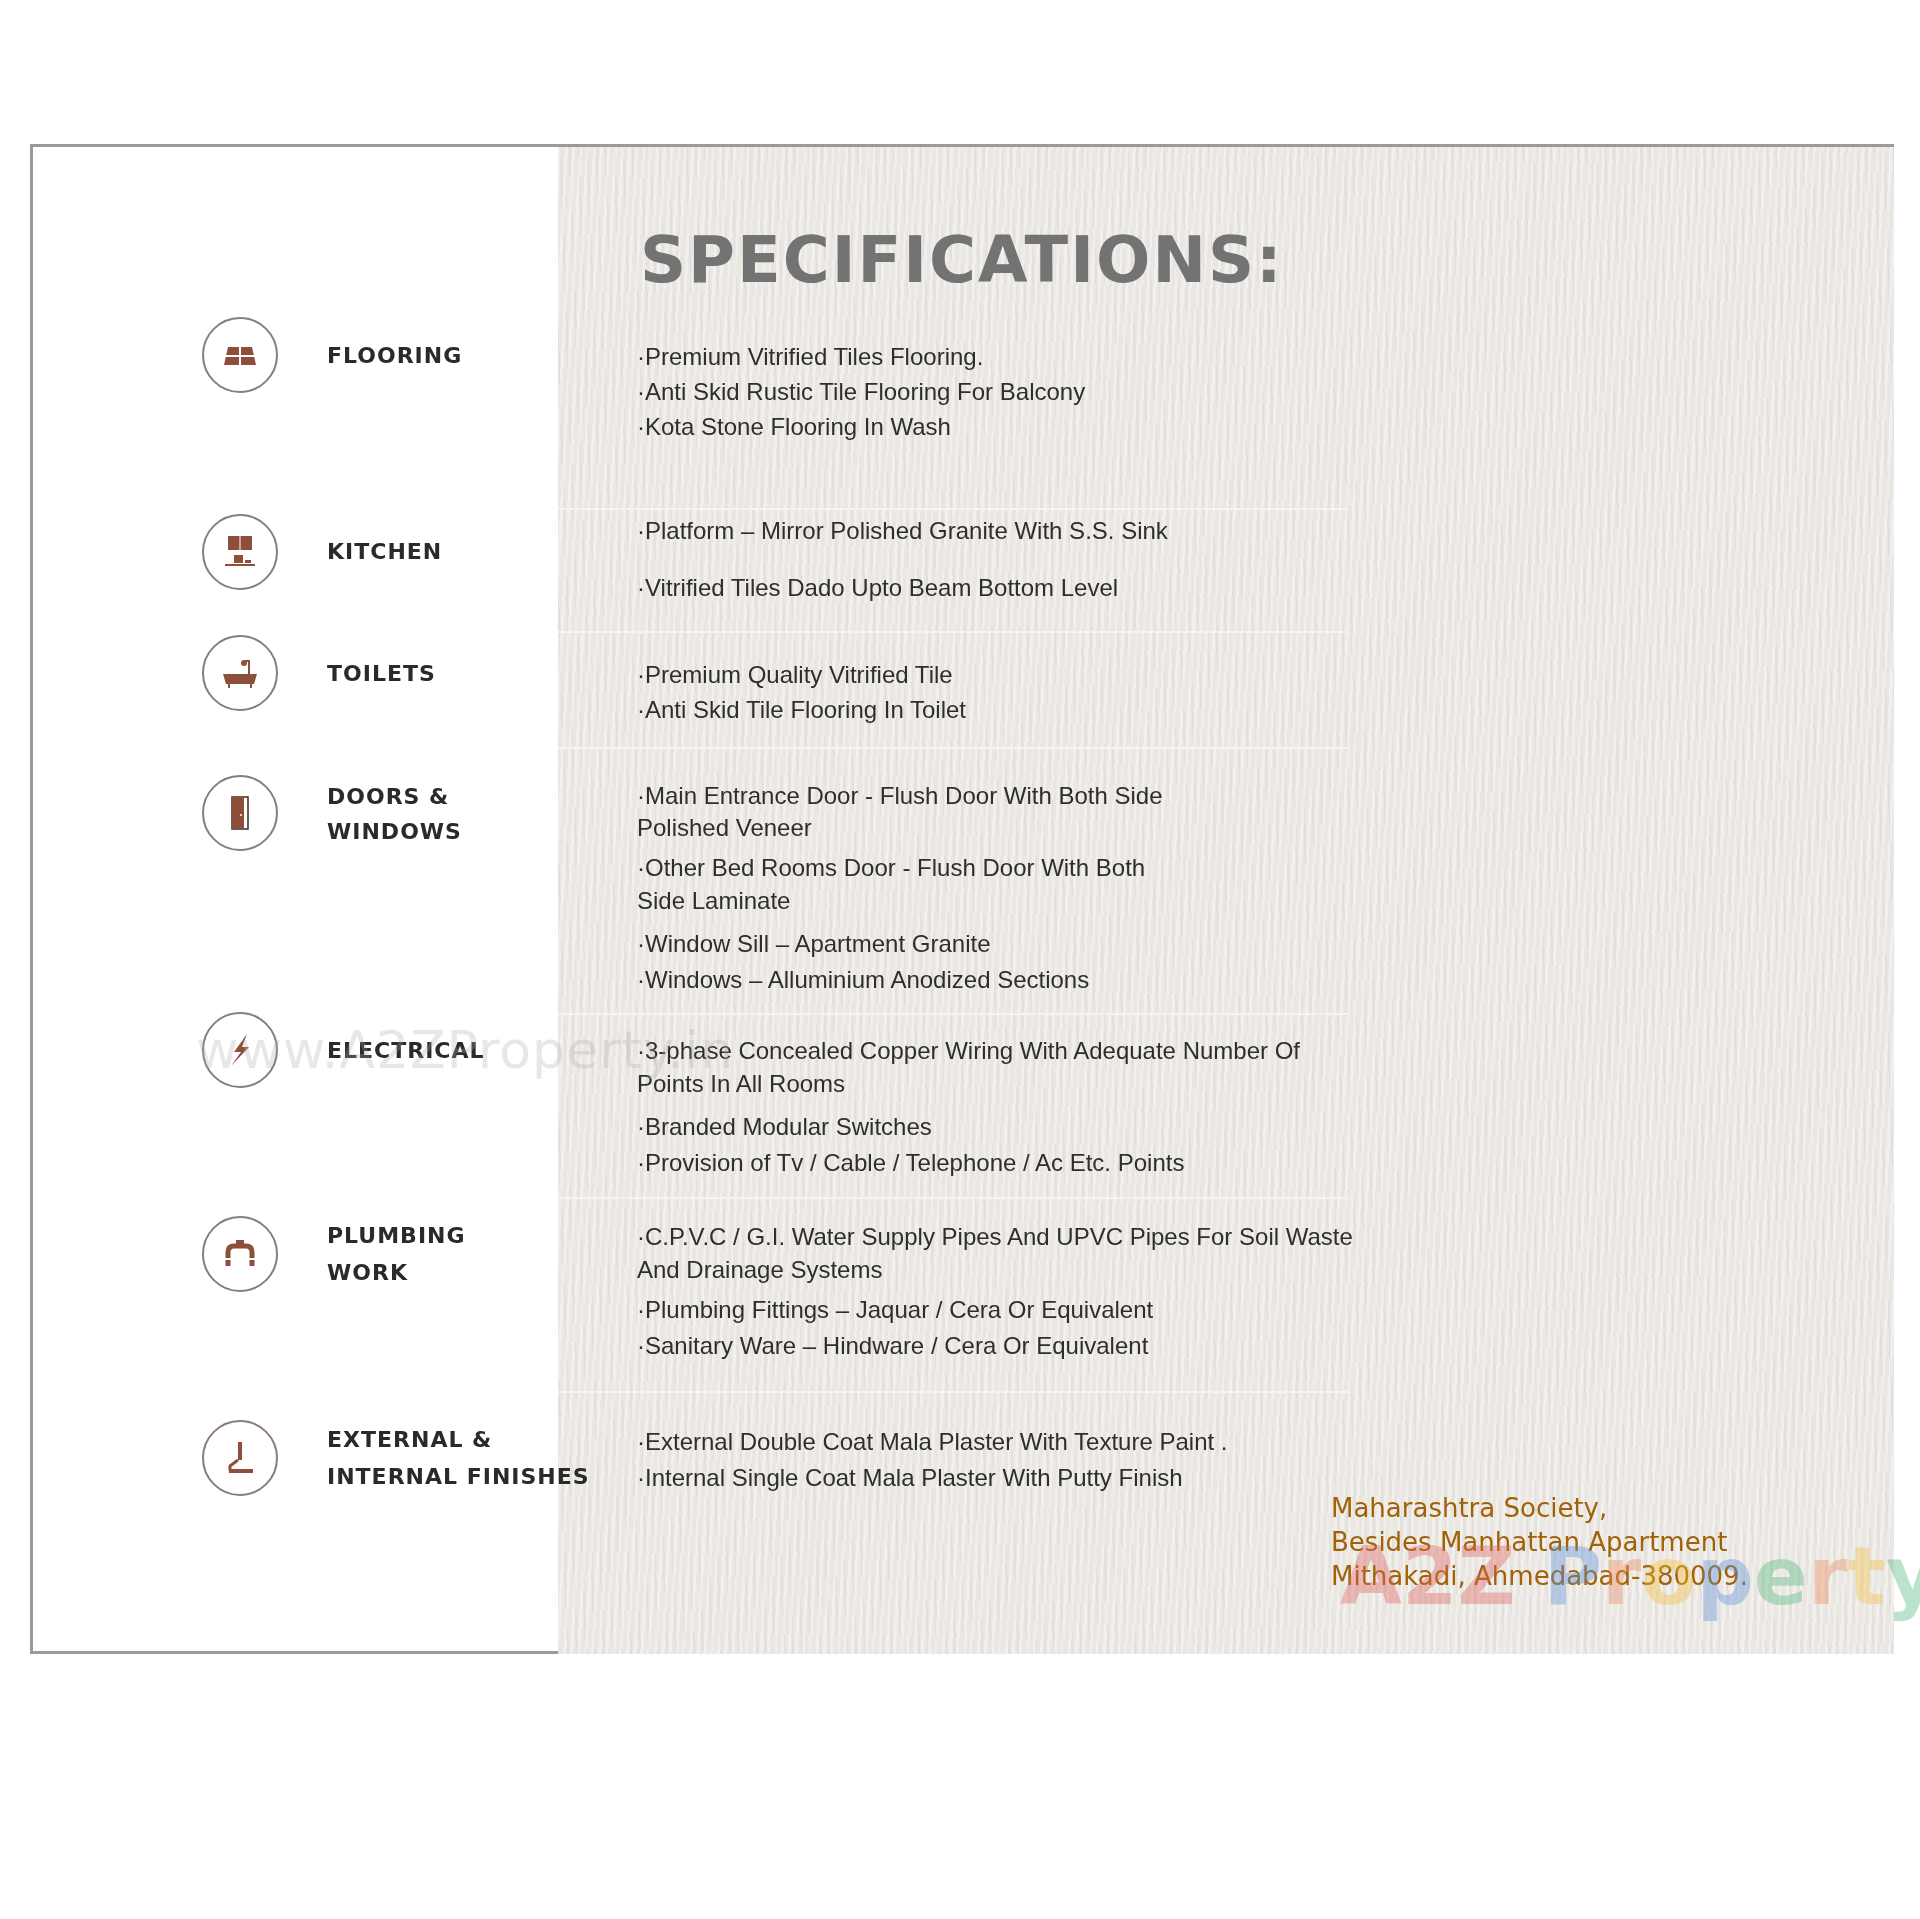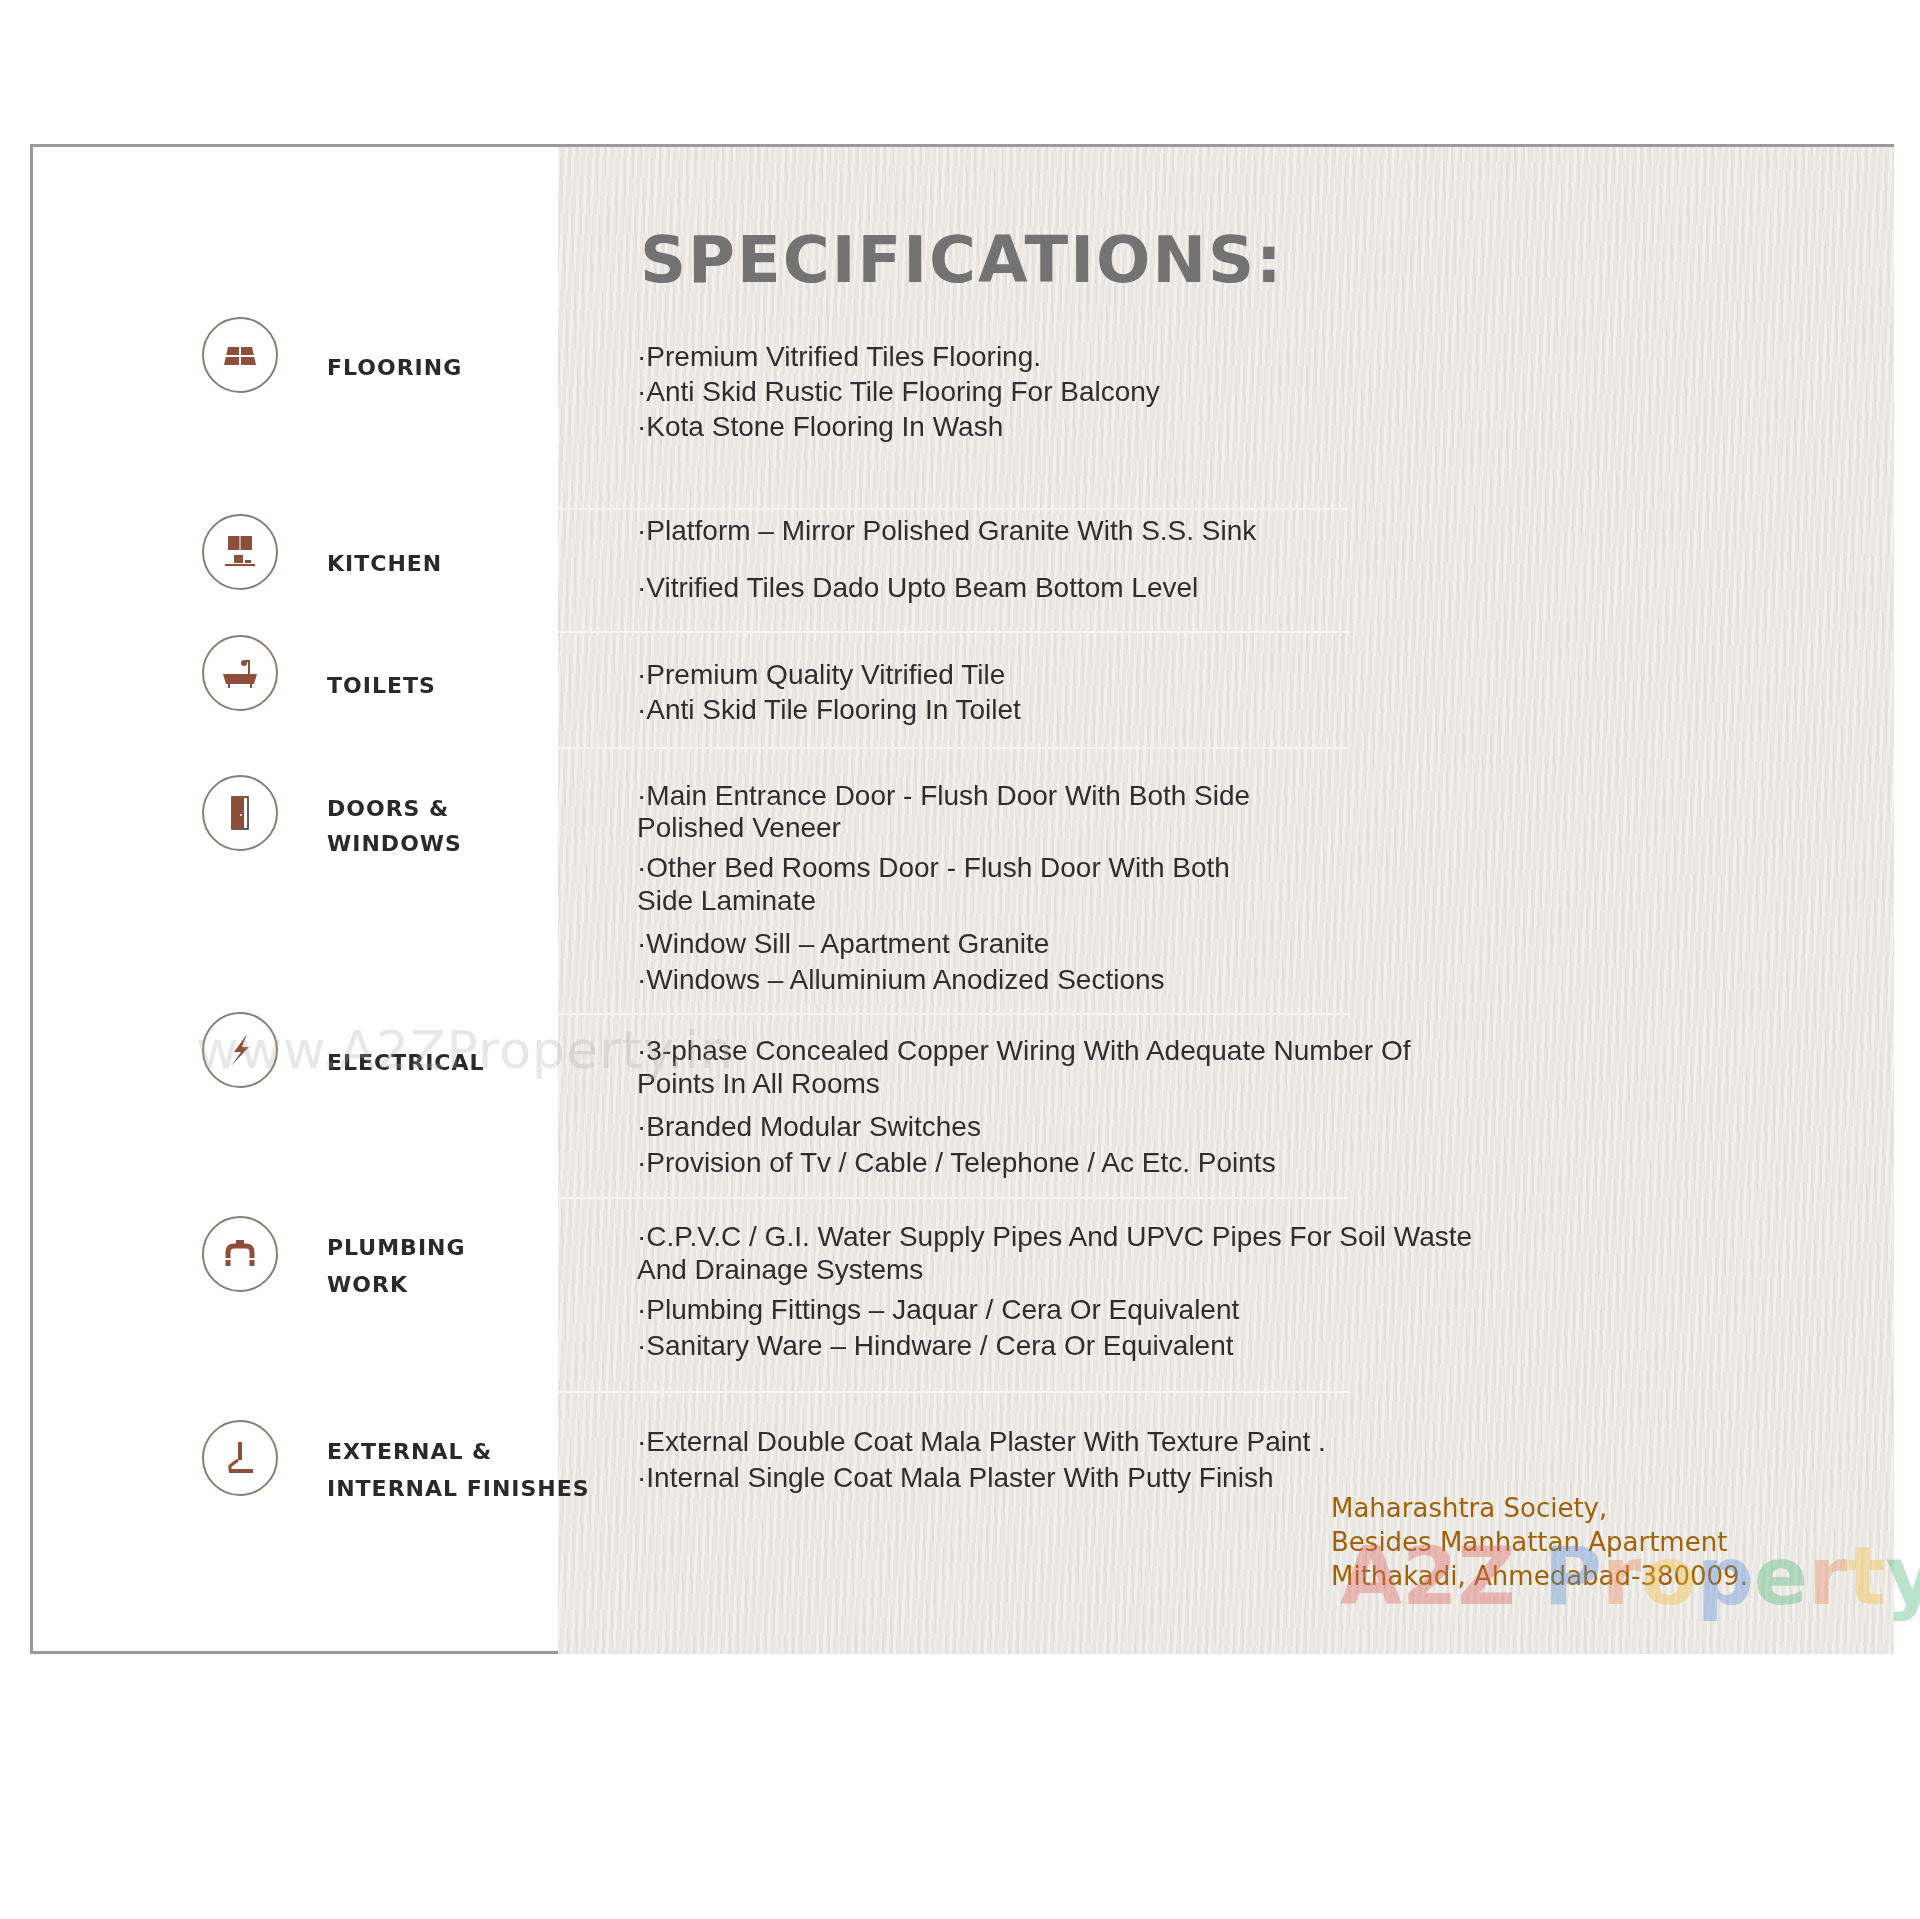"FLOORING" .label { margin-top: 12px -> none }
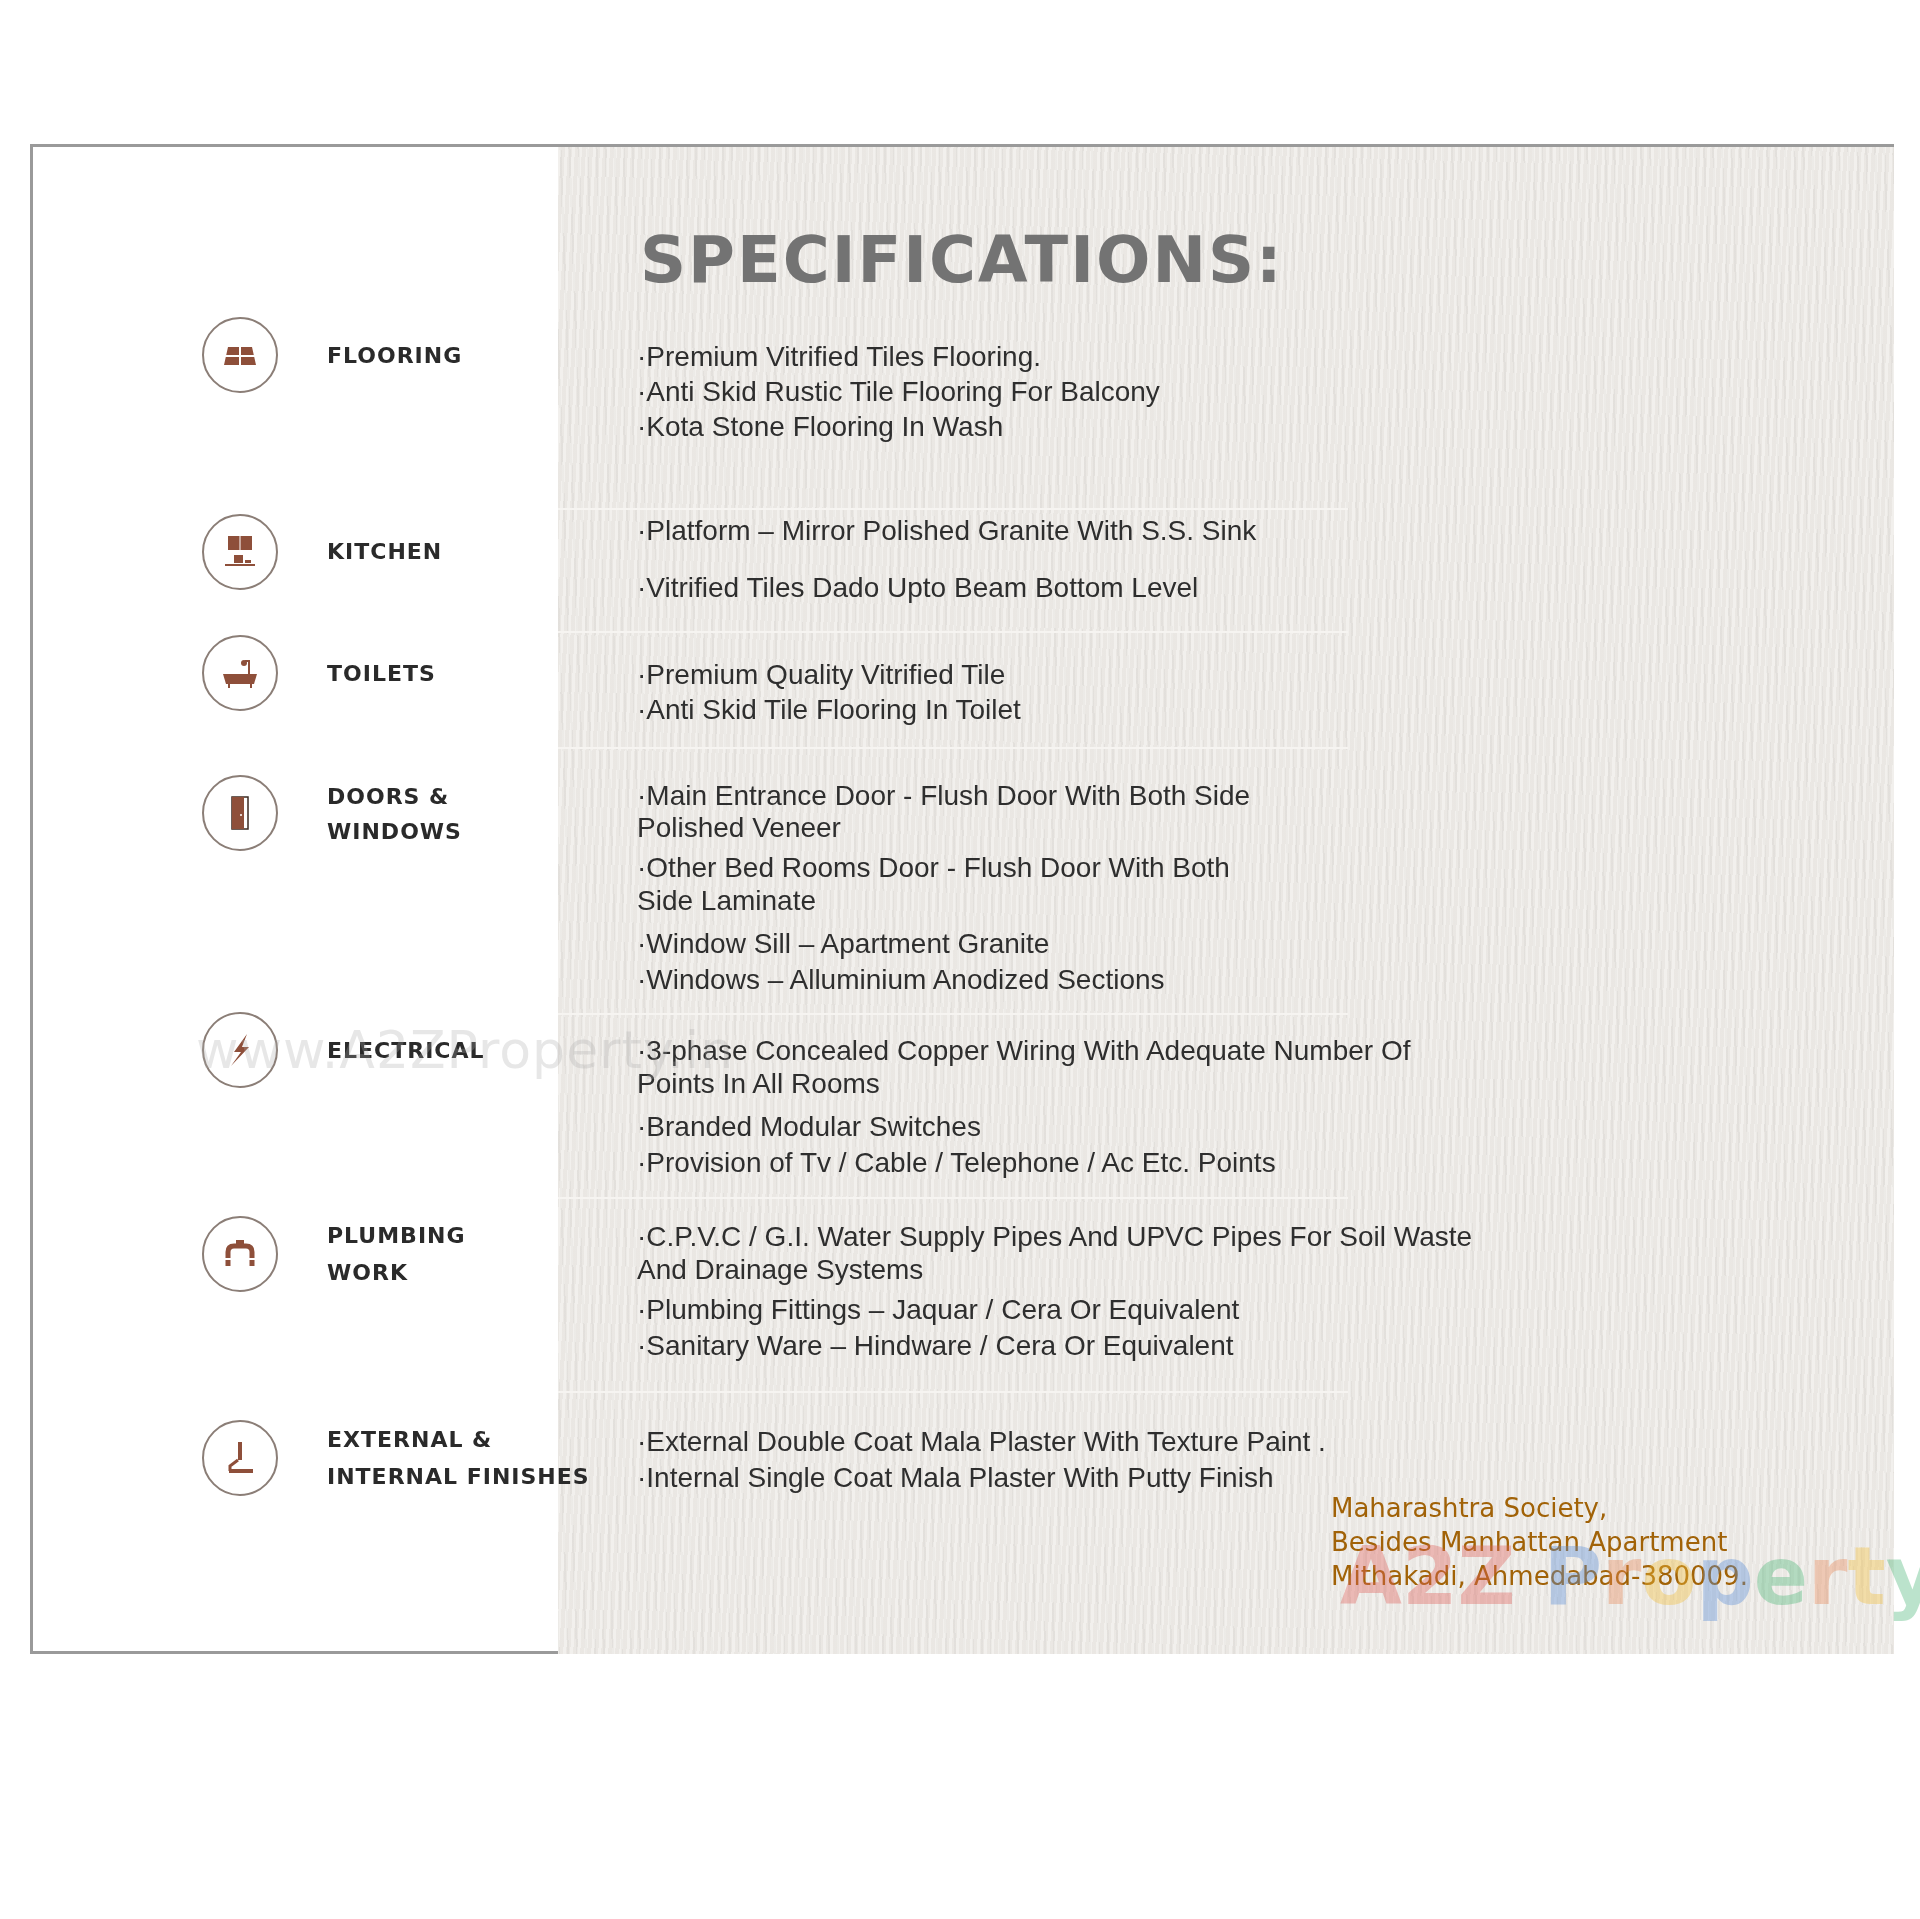"·Premium Vitrified Tiles Flooring." .line { font-size: 28px -> 24px }
